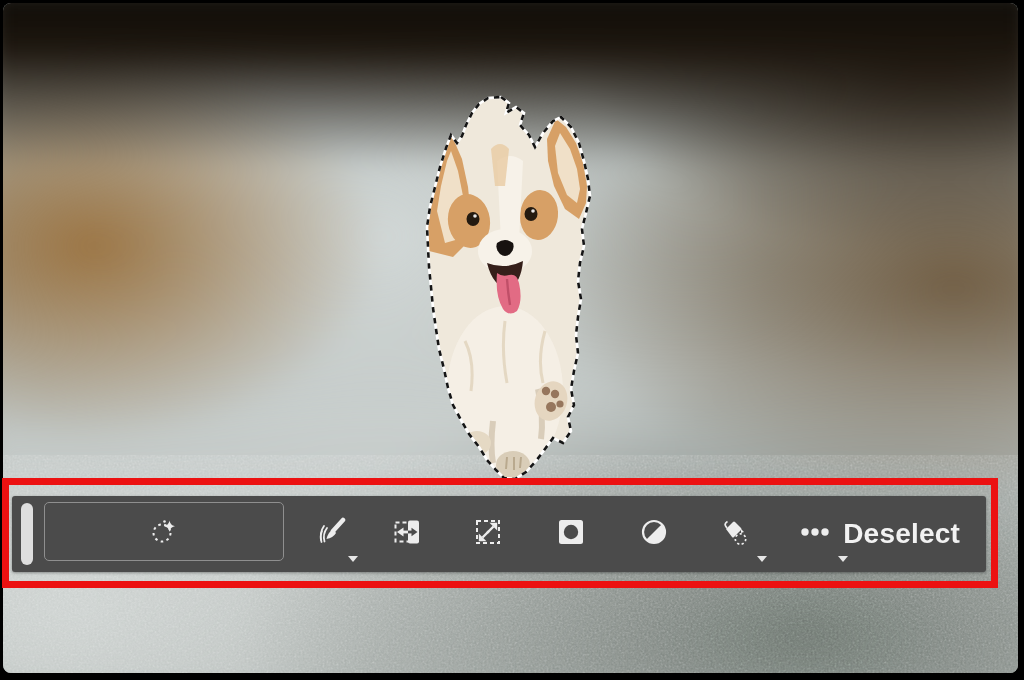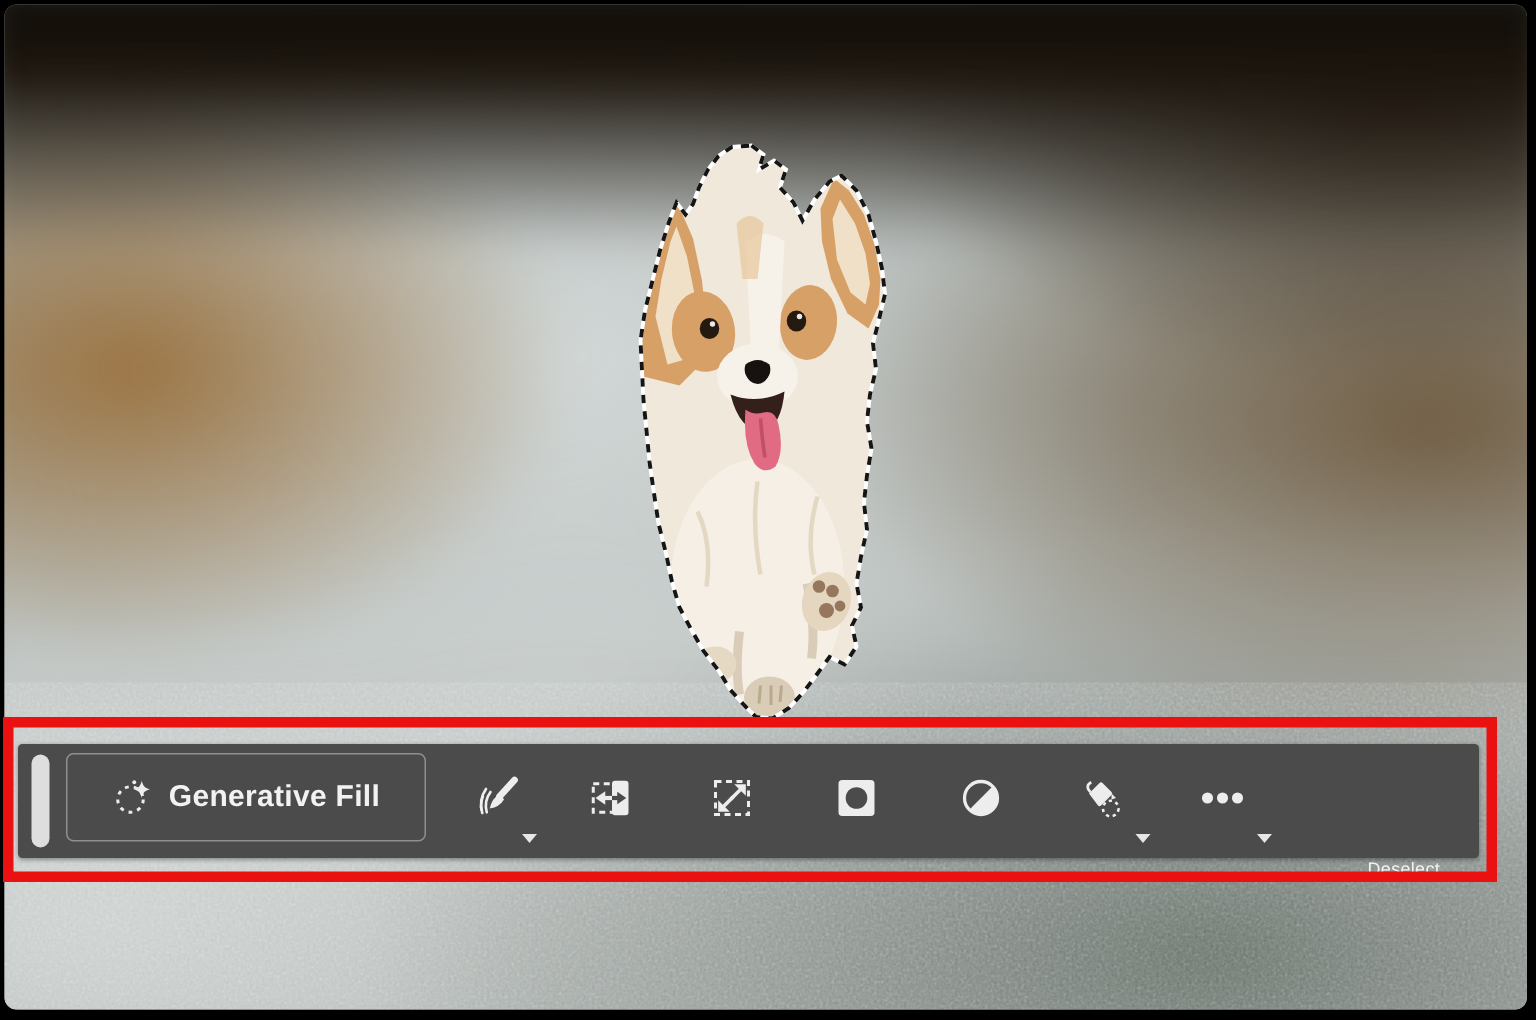"Generative Fill" span.label { html: <span>Generative Fill</span> -> none }
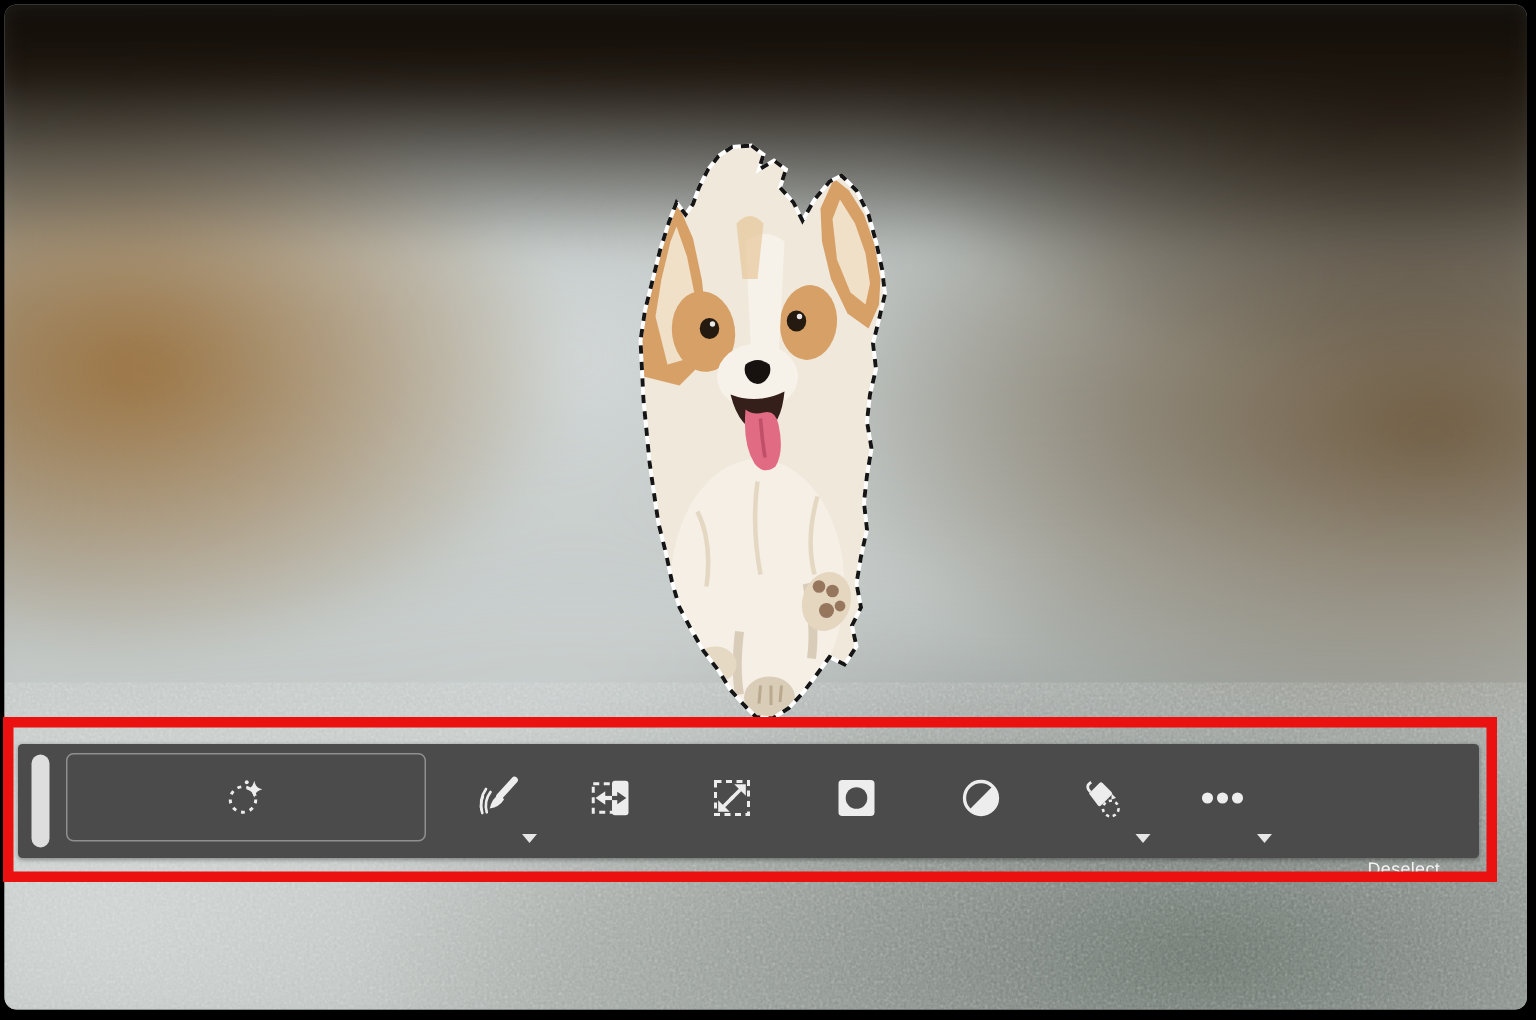"Deselect" .deselect { font-size: 12px -> 28px; font-weight: 400 -> 700; margin-top: 45px -> none }
